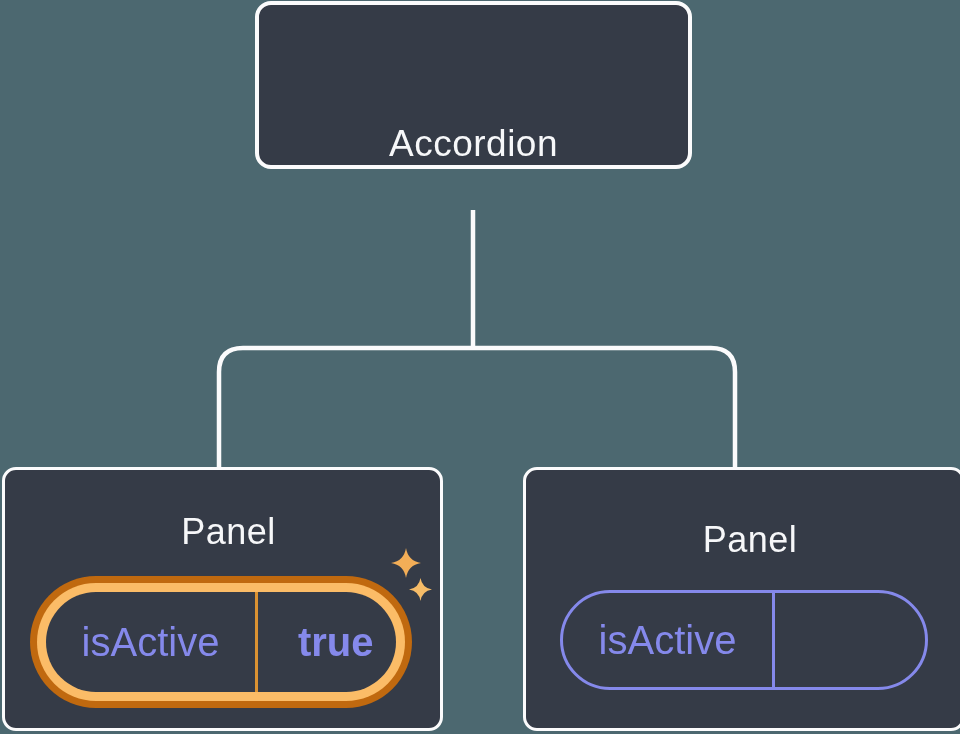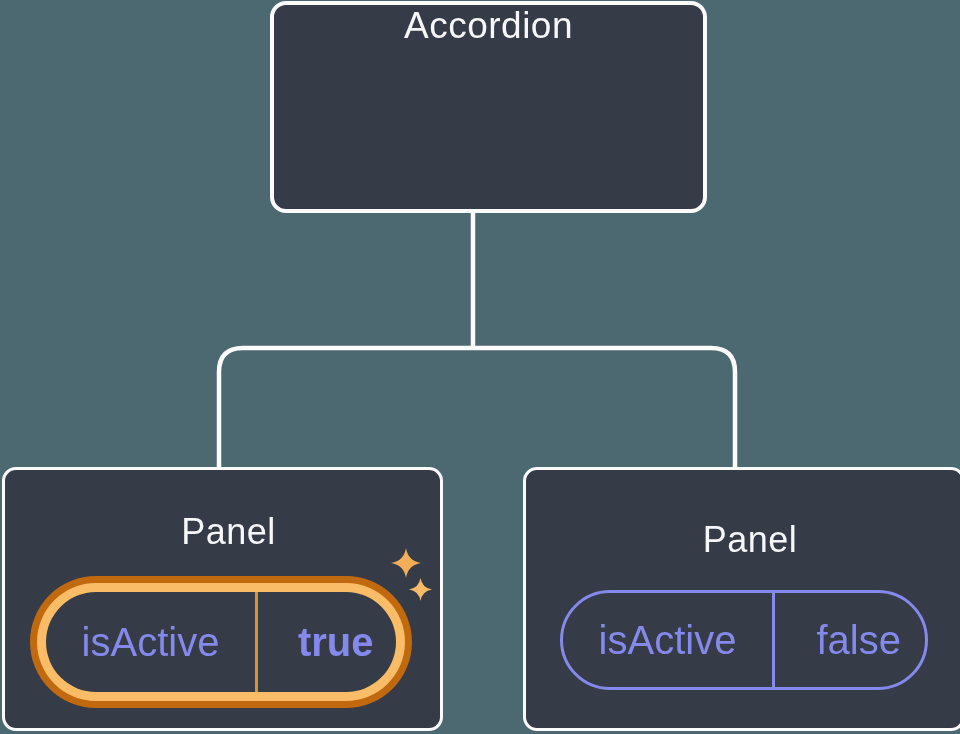"Accordion" .node-root { align-items: flex-start -> flex-end; height: 212px -> 168px; left: 270px -> 255px }
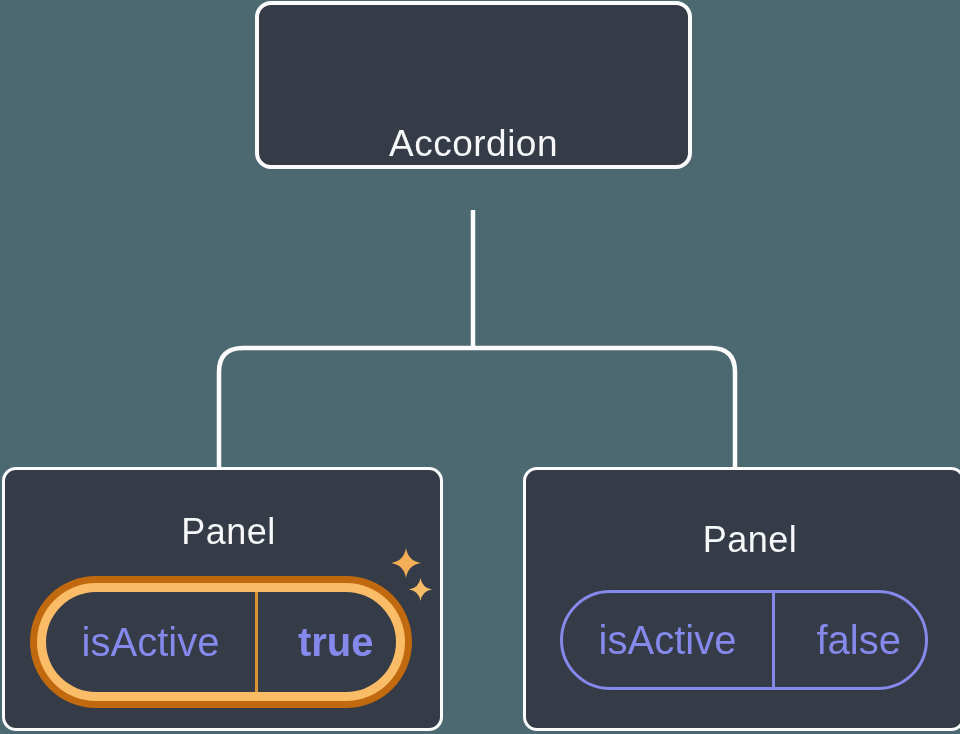"false" div.prop-cell { html: <div>false</div> -> none }
